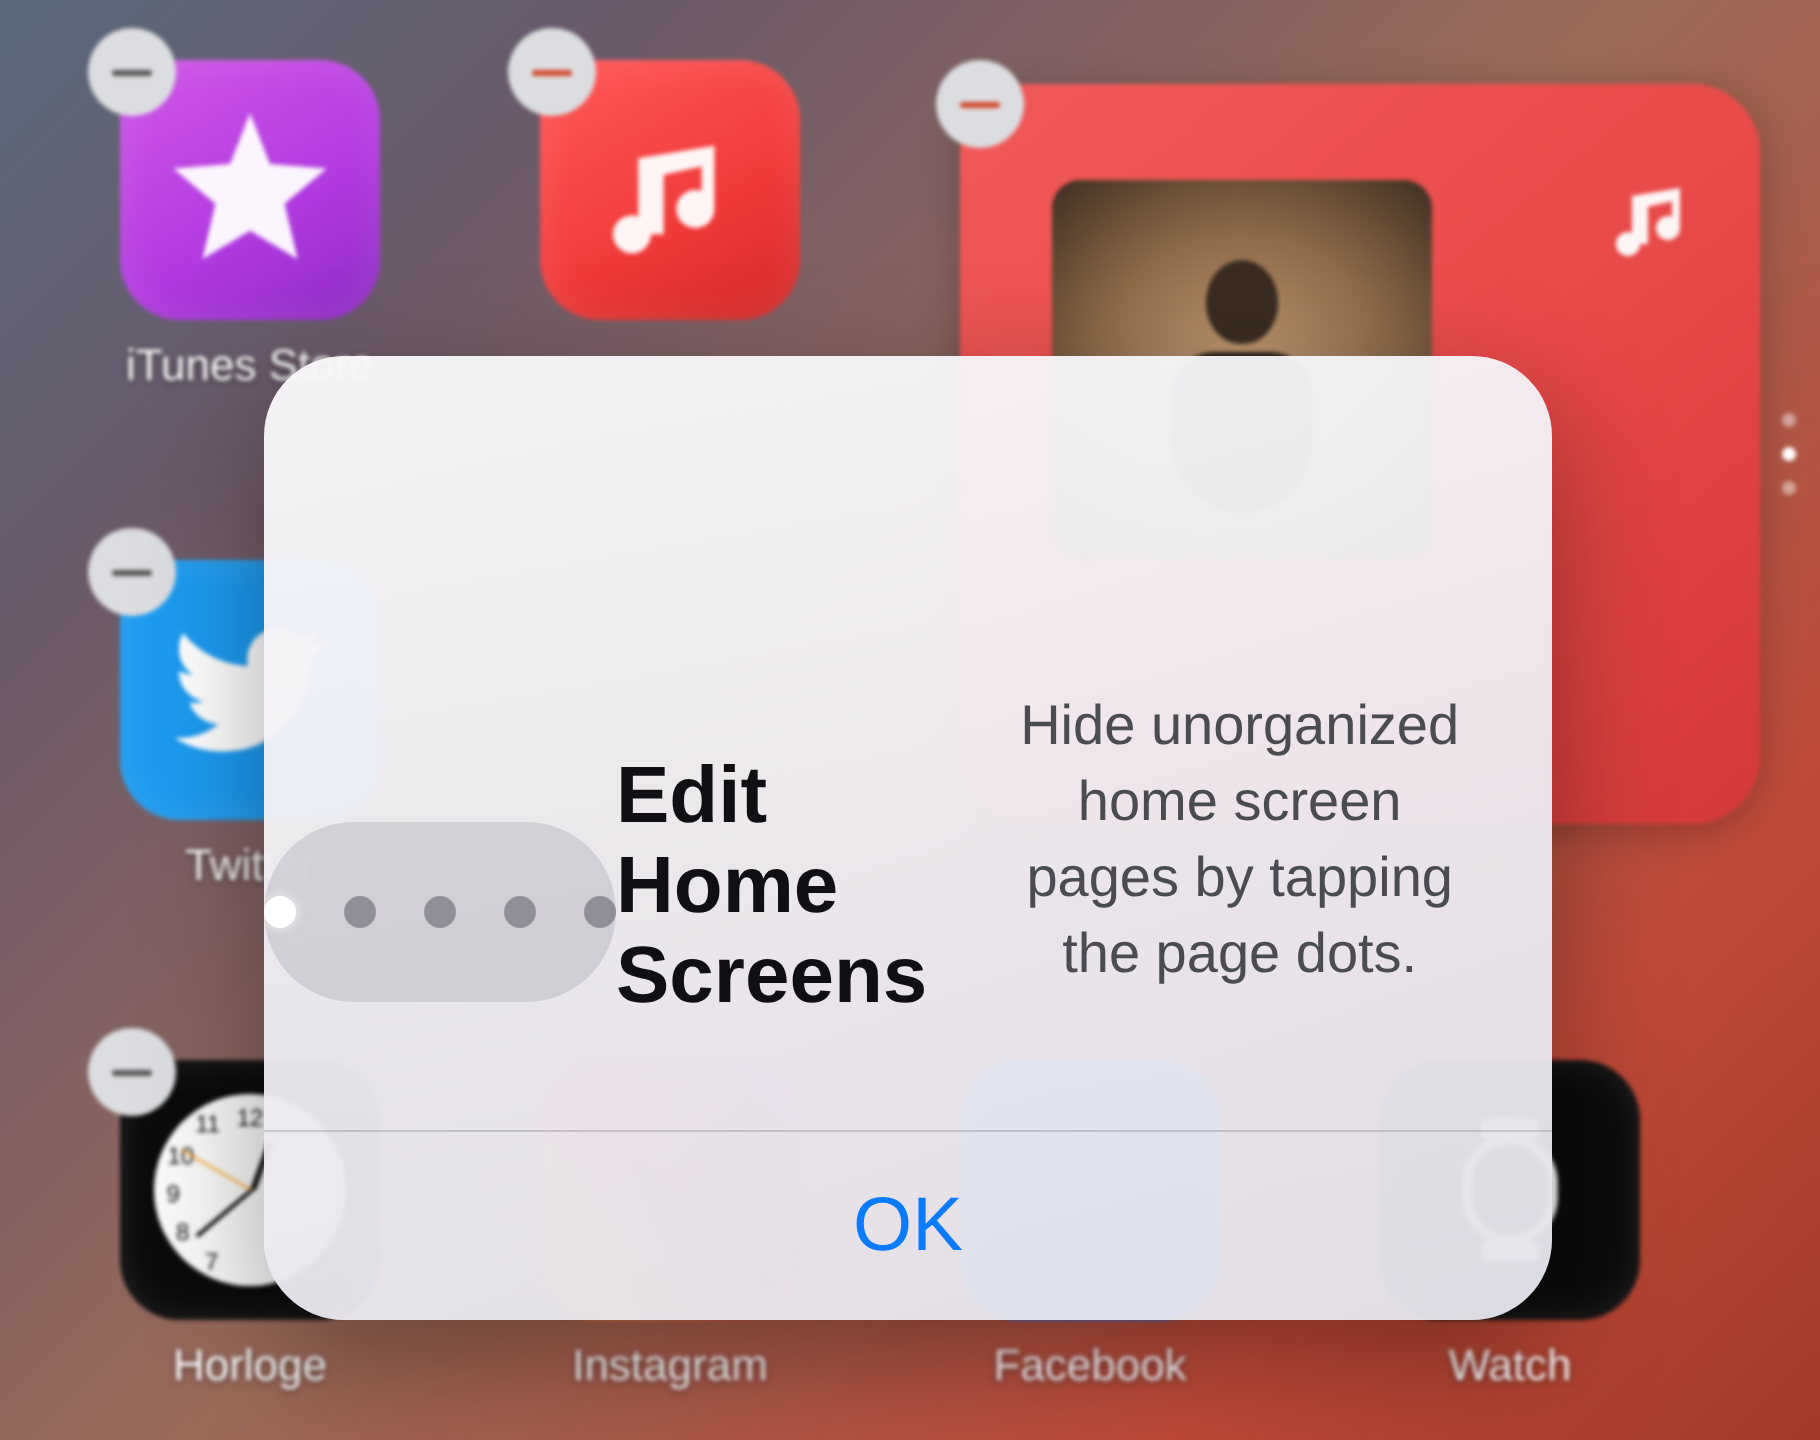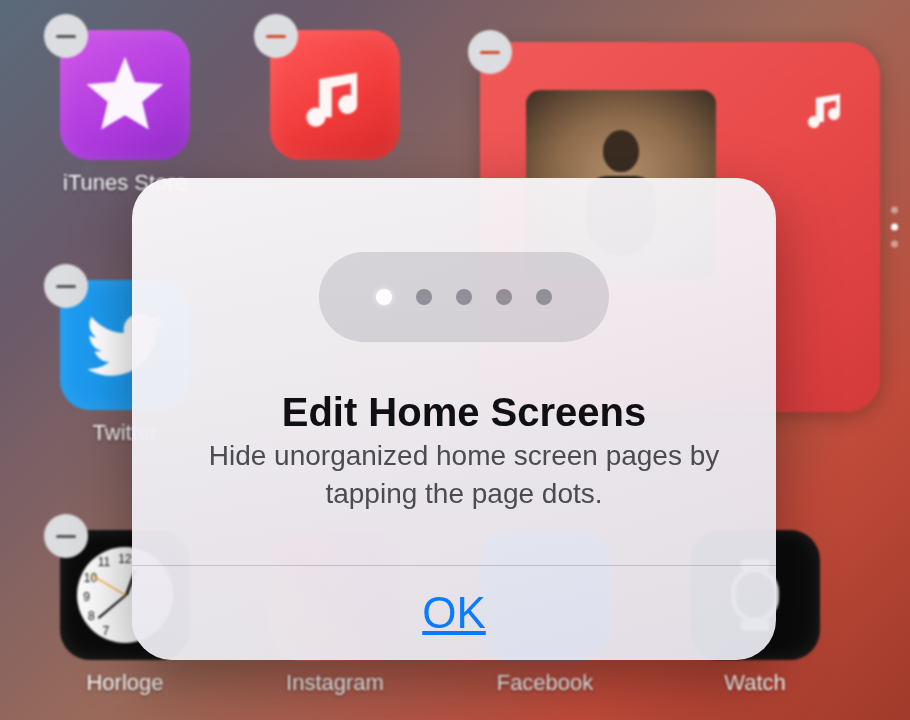"Edit Home Screens" .dialog { flex-direction: column -> none; padding-left: 20px -> none }
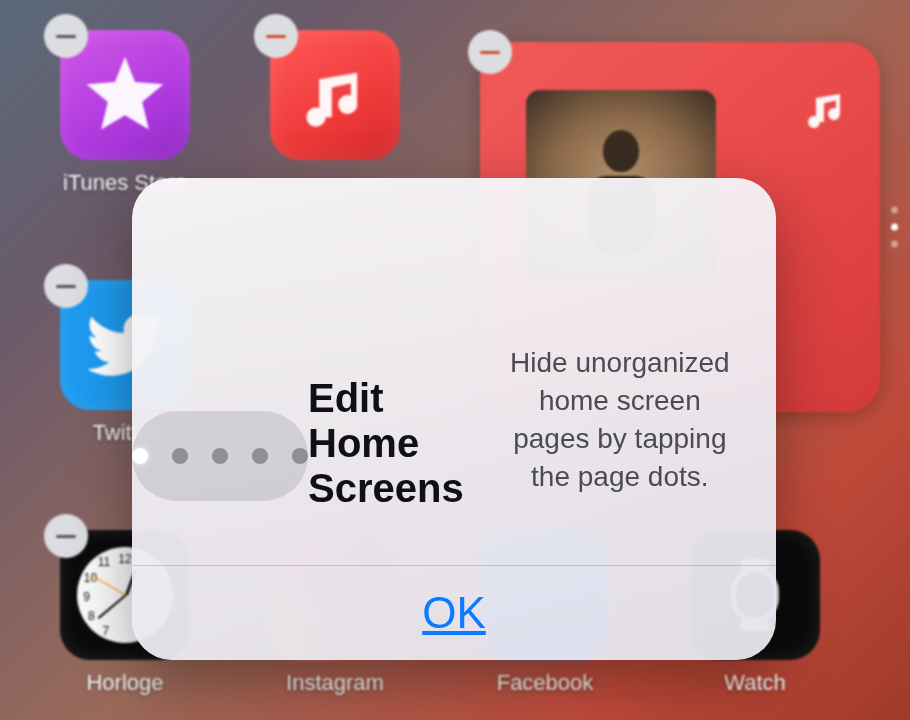"OK" .dialog-ok { font-size: 44px -> 38px; text-decoration: underline -> none }
